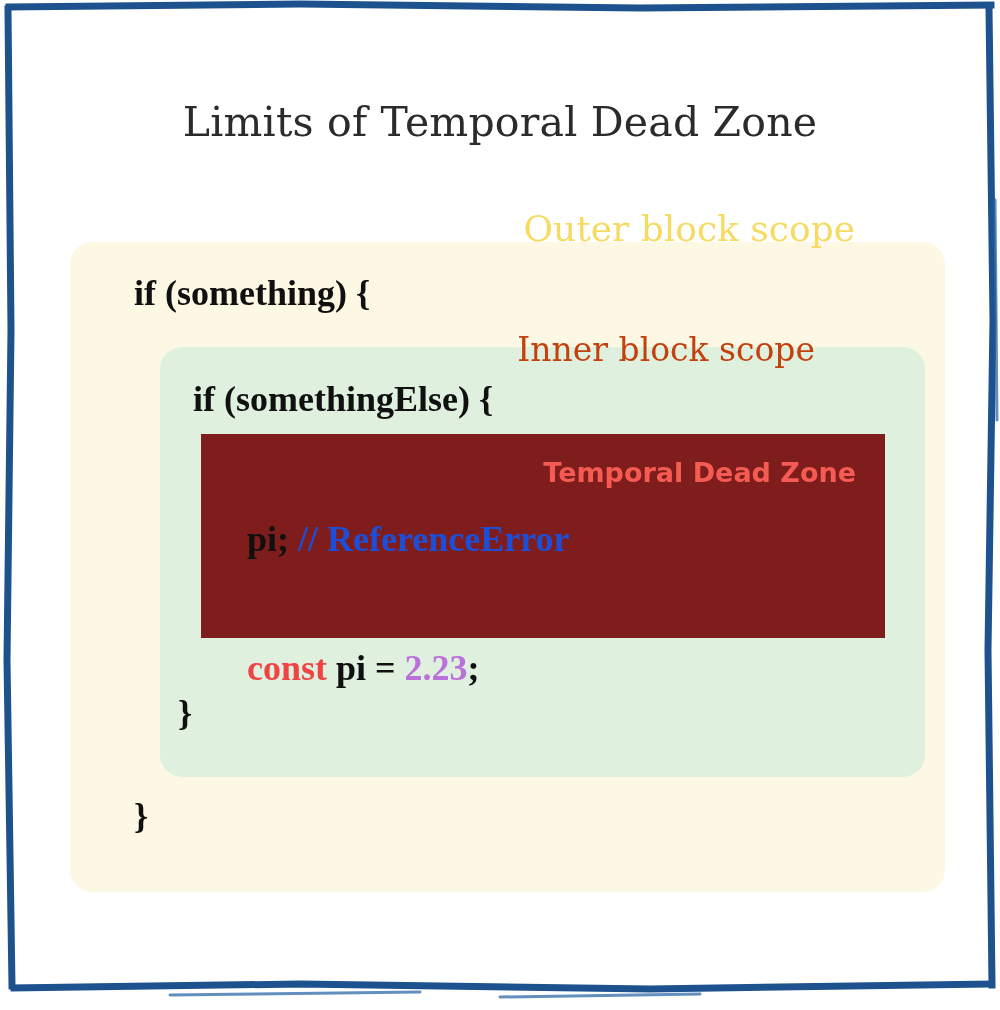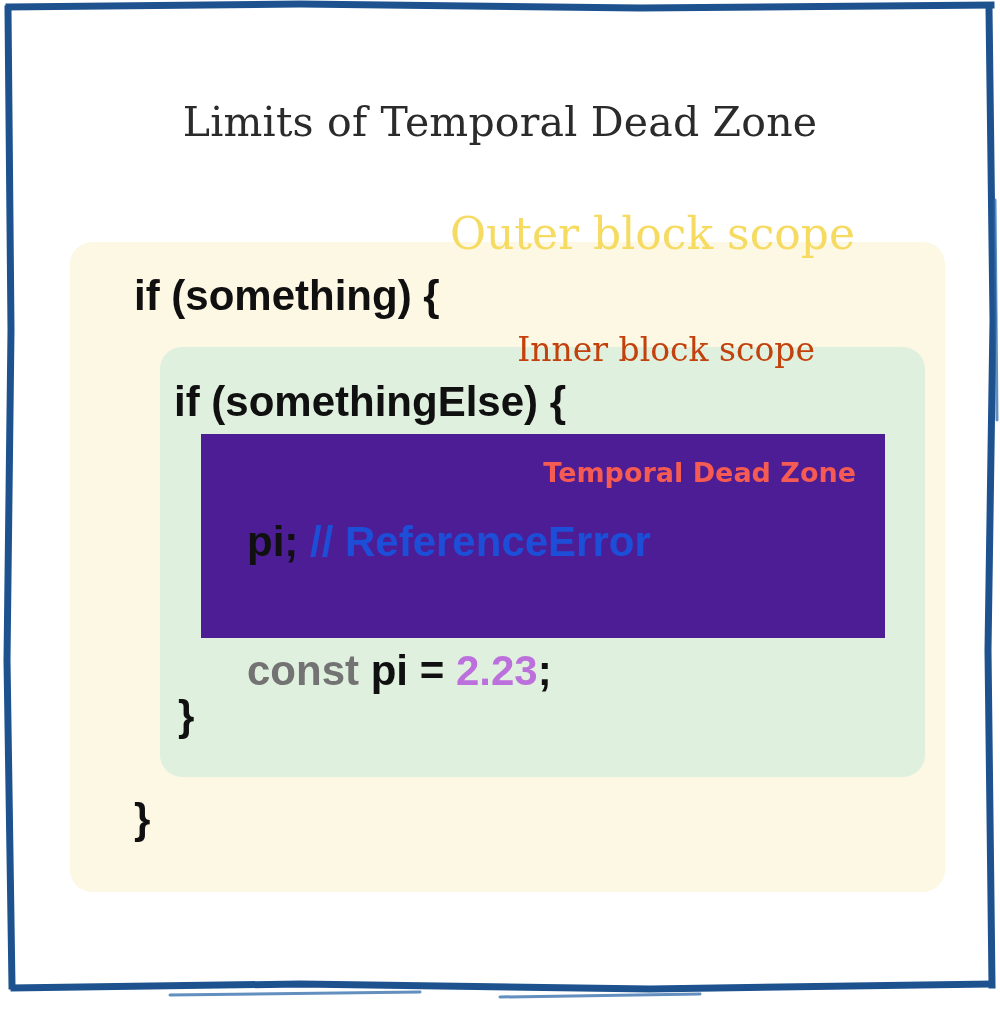"Outer block scope" #outer-label { font-size: 44px -> 36px }
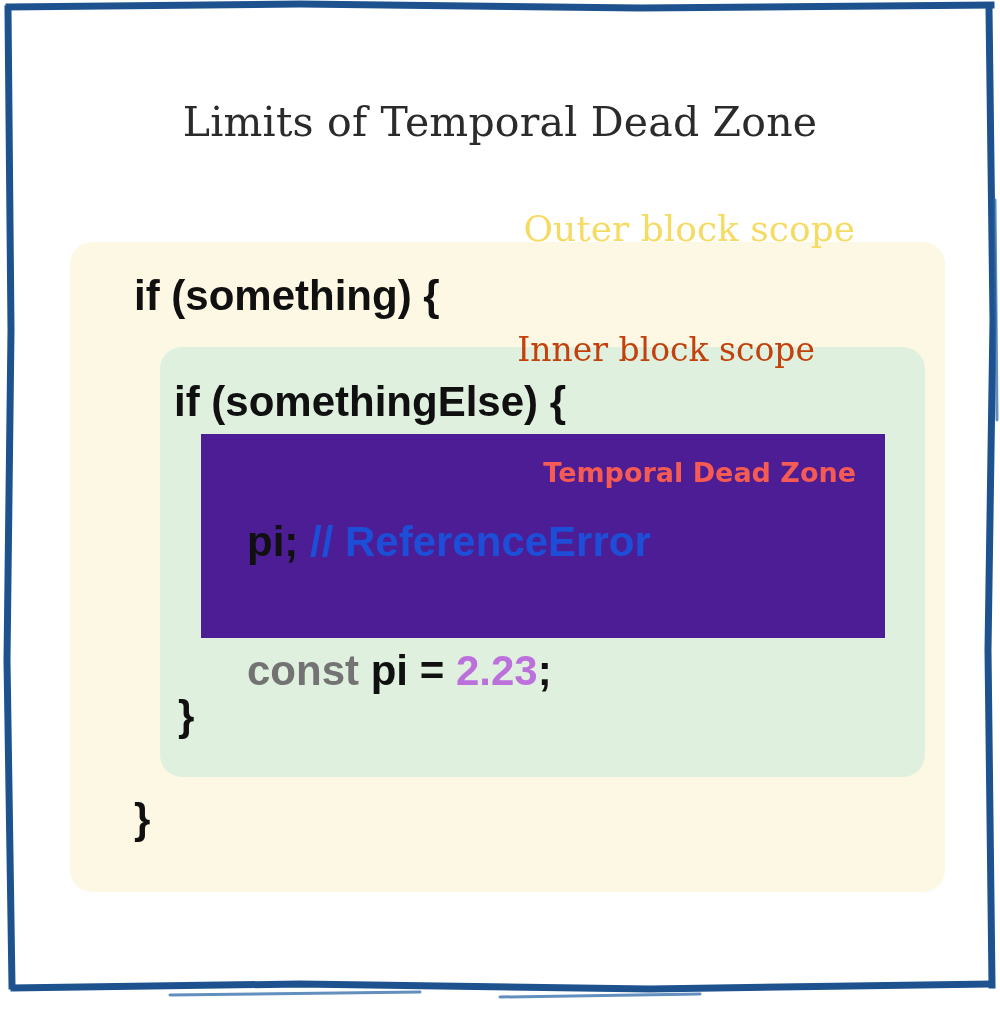"if (something) {" .code { font-family: Liberation Sans, sans-serif -> Liberation Serif, serif; font-size: 42px -> 36px }
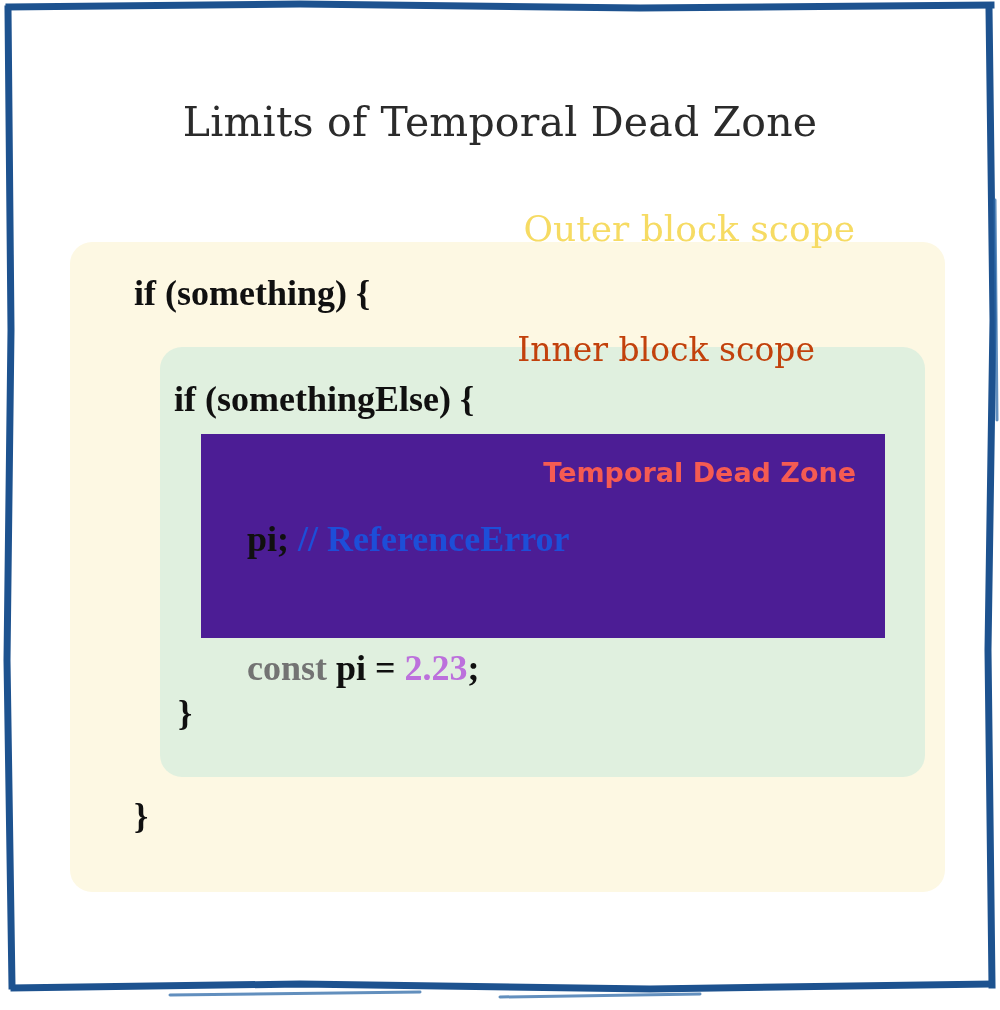"if (somethingElse) {" #line-if-inner { left: 174px -> 193px }
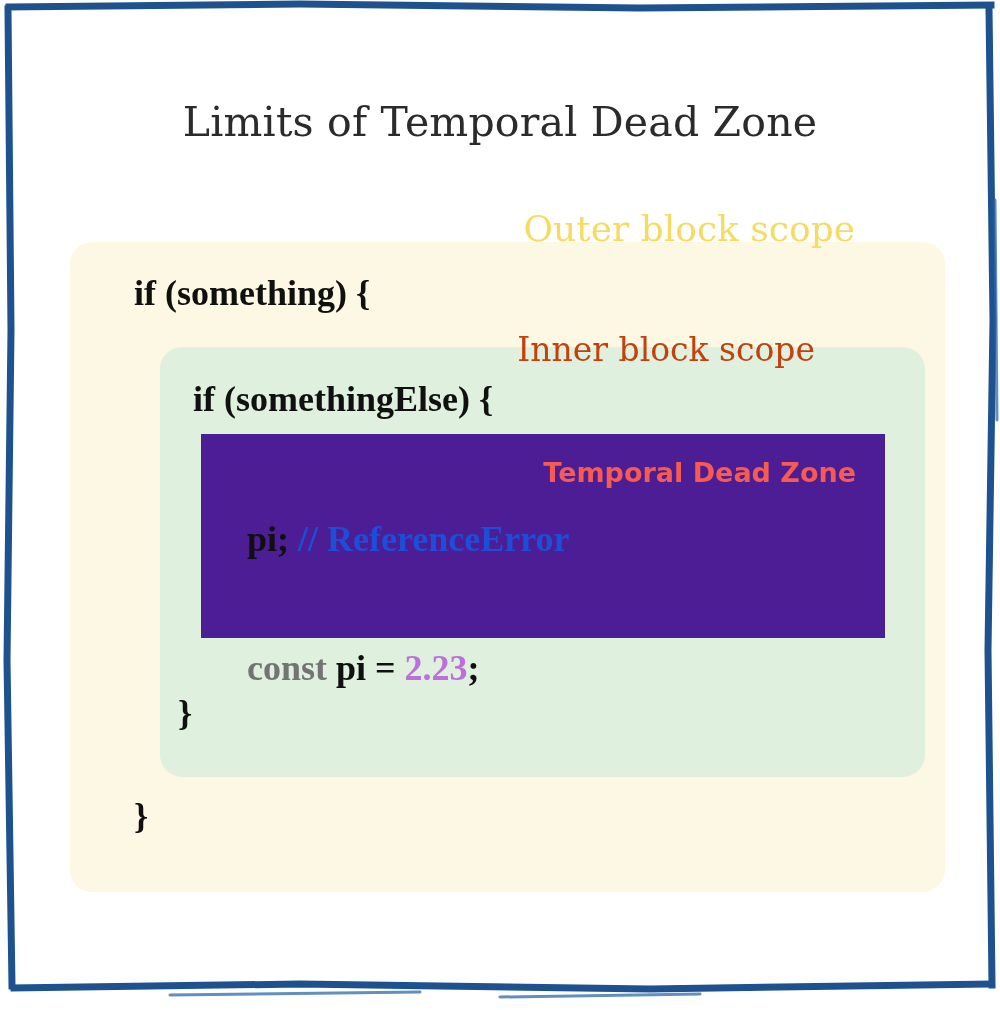"Temporal Dead Zone" #tdz-box { background: #4c1d95 -> #7f1d1d }
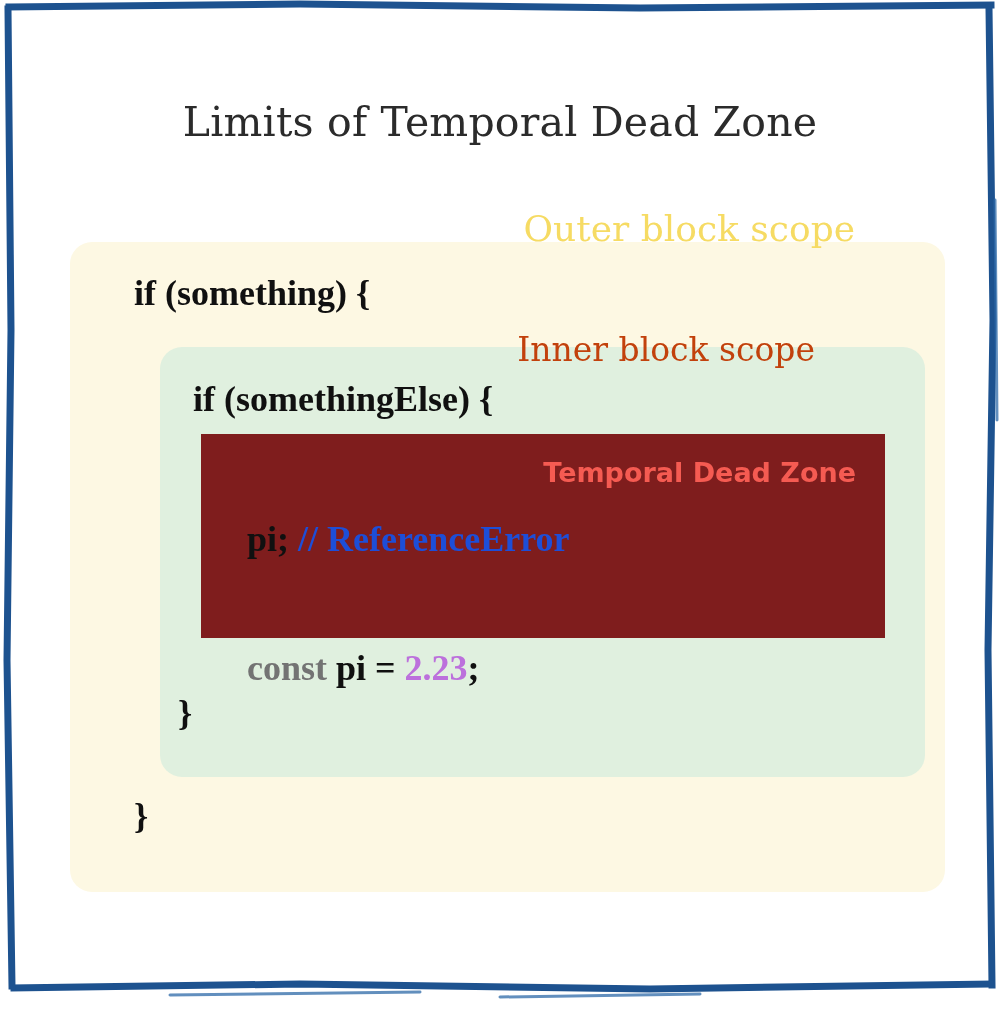"const" .code .kw { color: #737373 -> #ef4444 }
